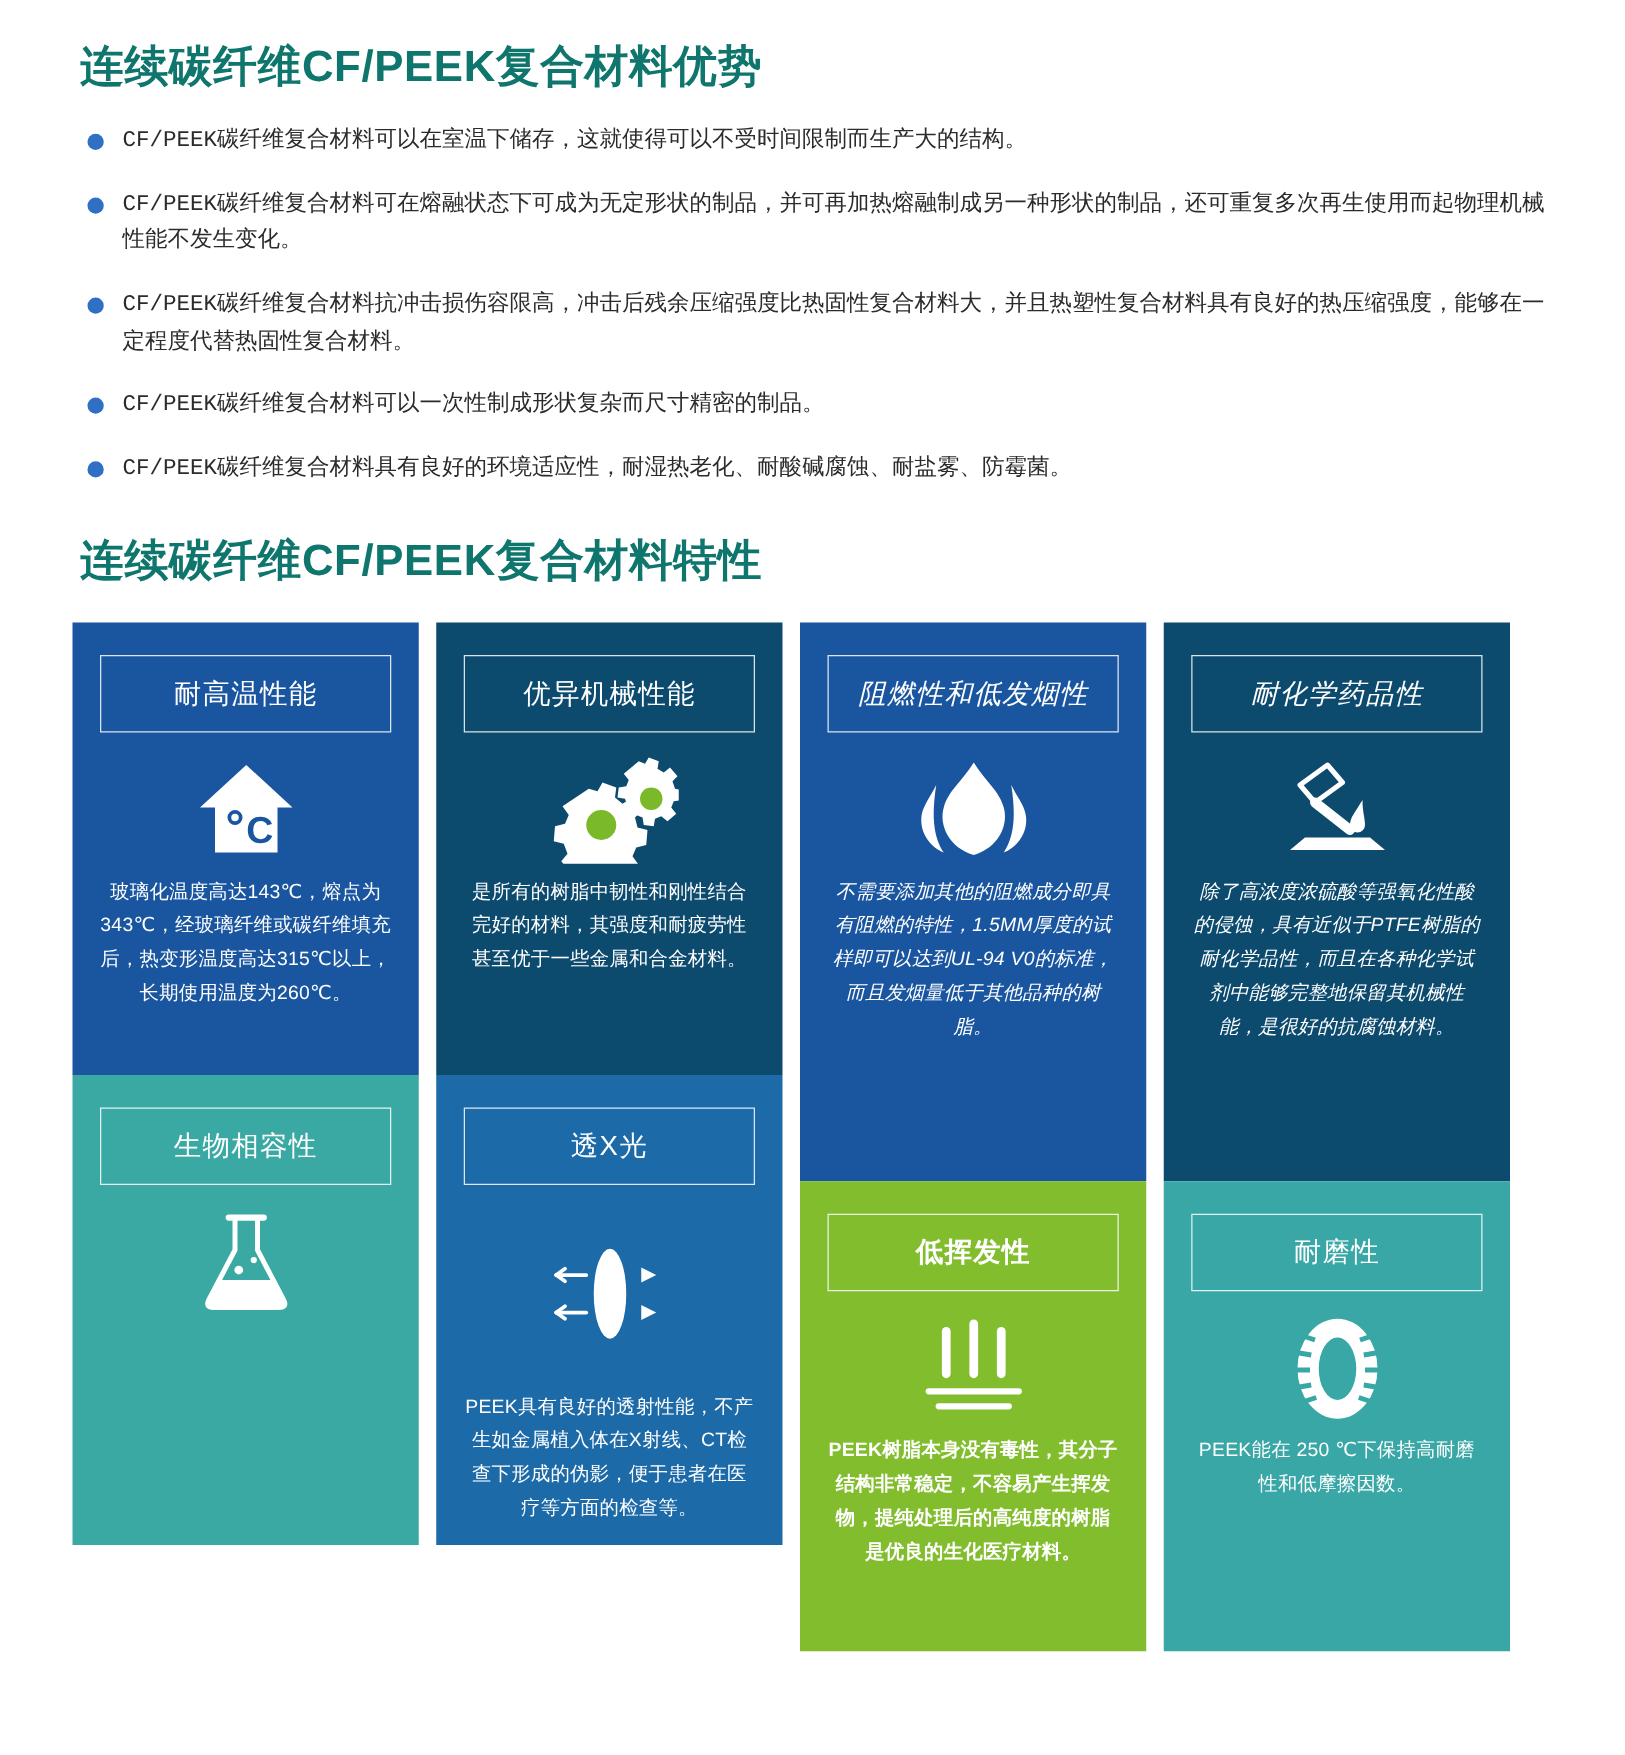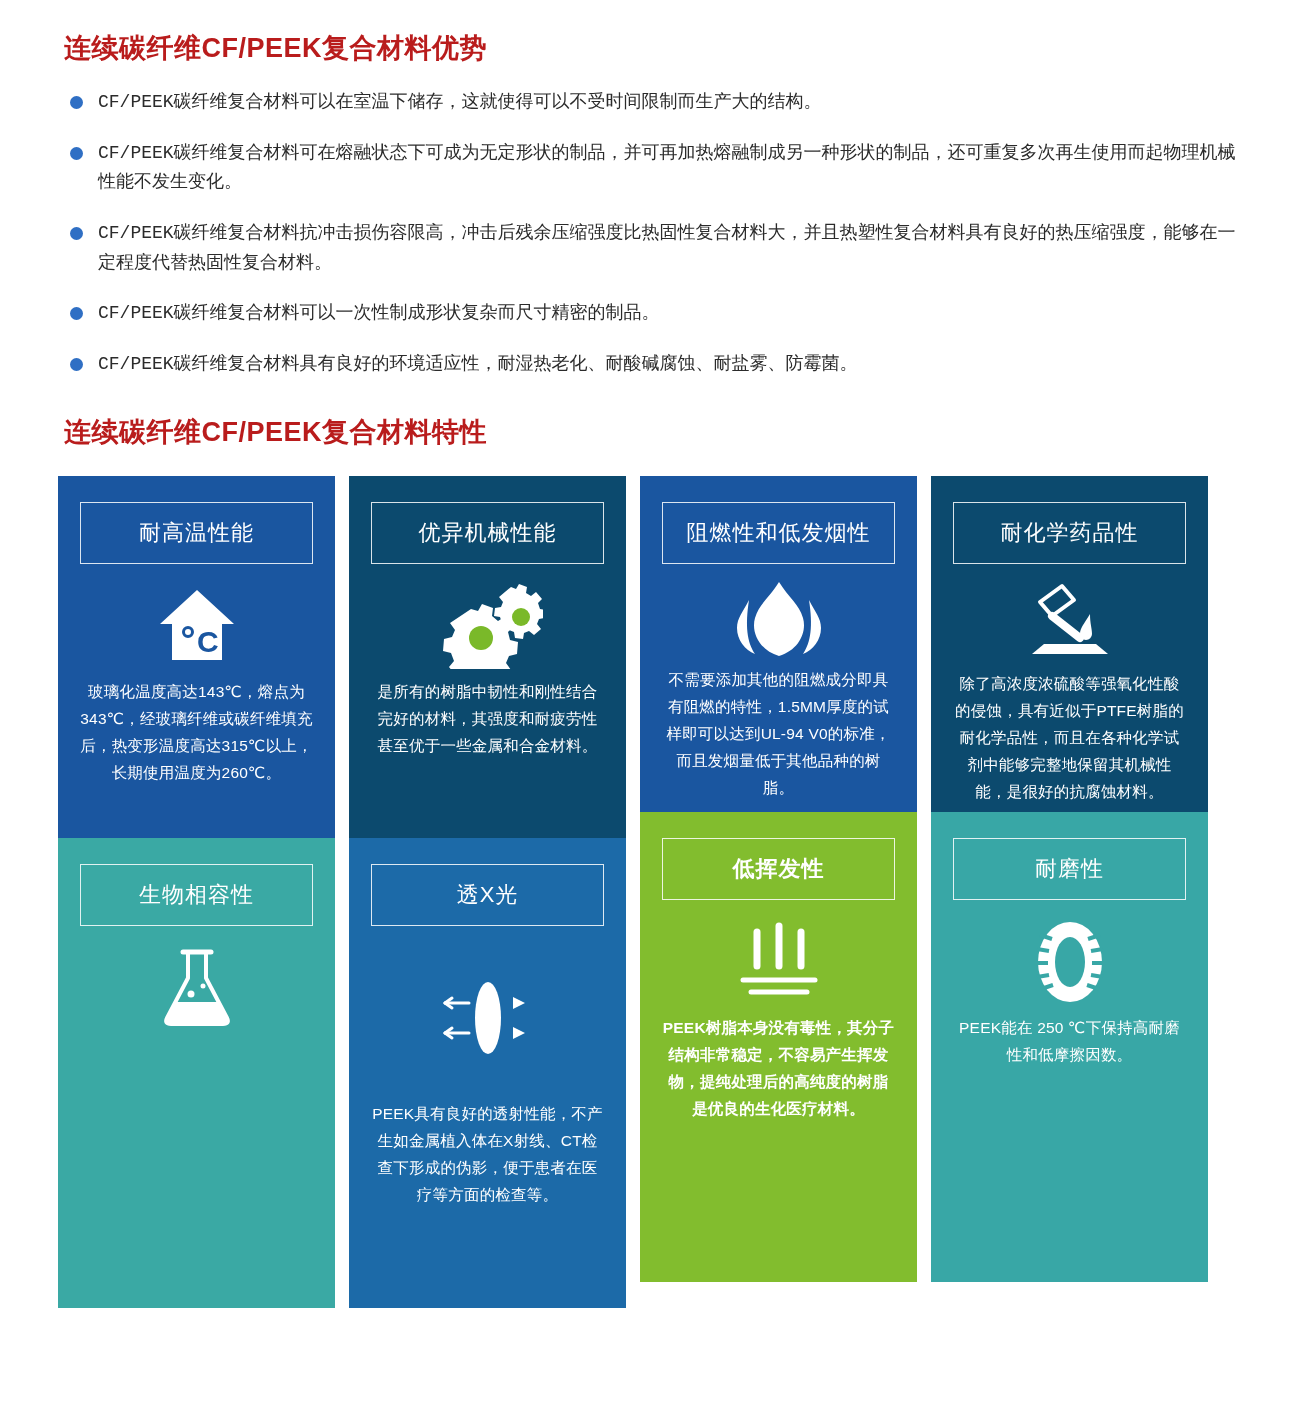"连续碳纤维CF/PEEK复合材料优势" h2.section-title { color: #b91c1c -> #0f766e; font-size: 27px -> 35px }
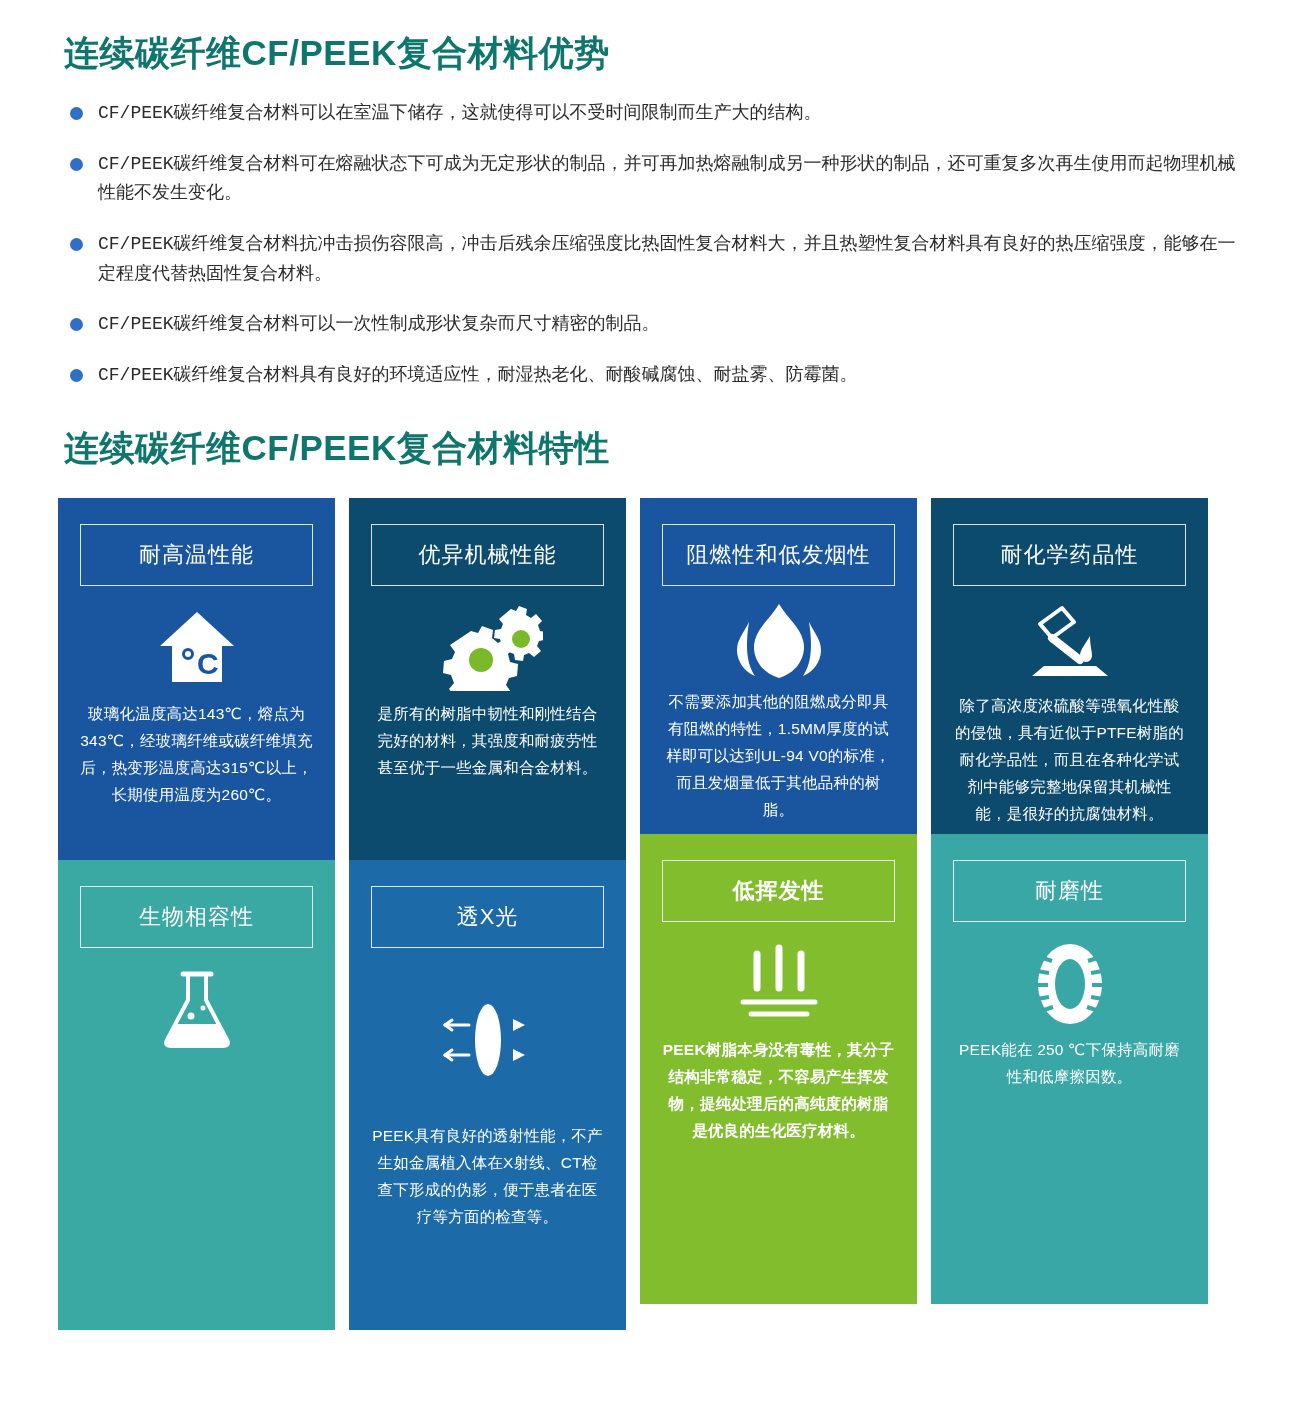"阻燃性和低发烟性" .r1-b { font-style: none -> italic; height: 336px -> 447px }
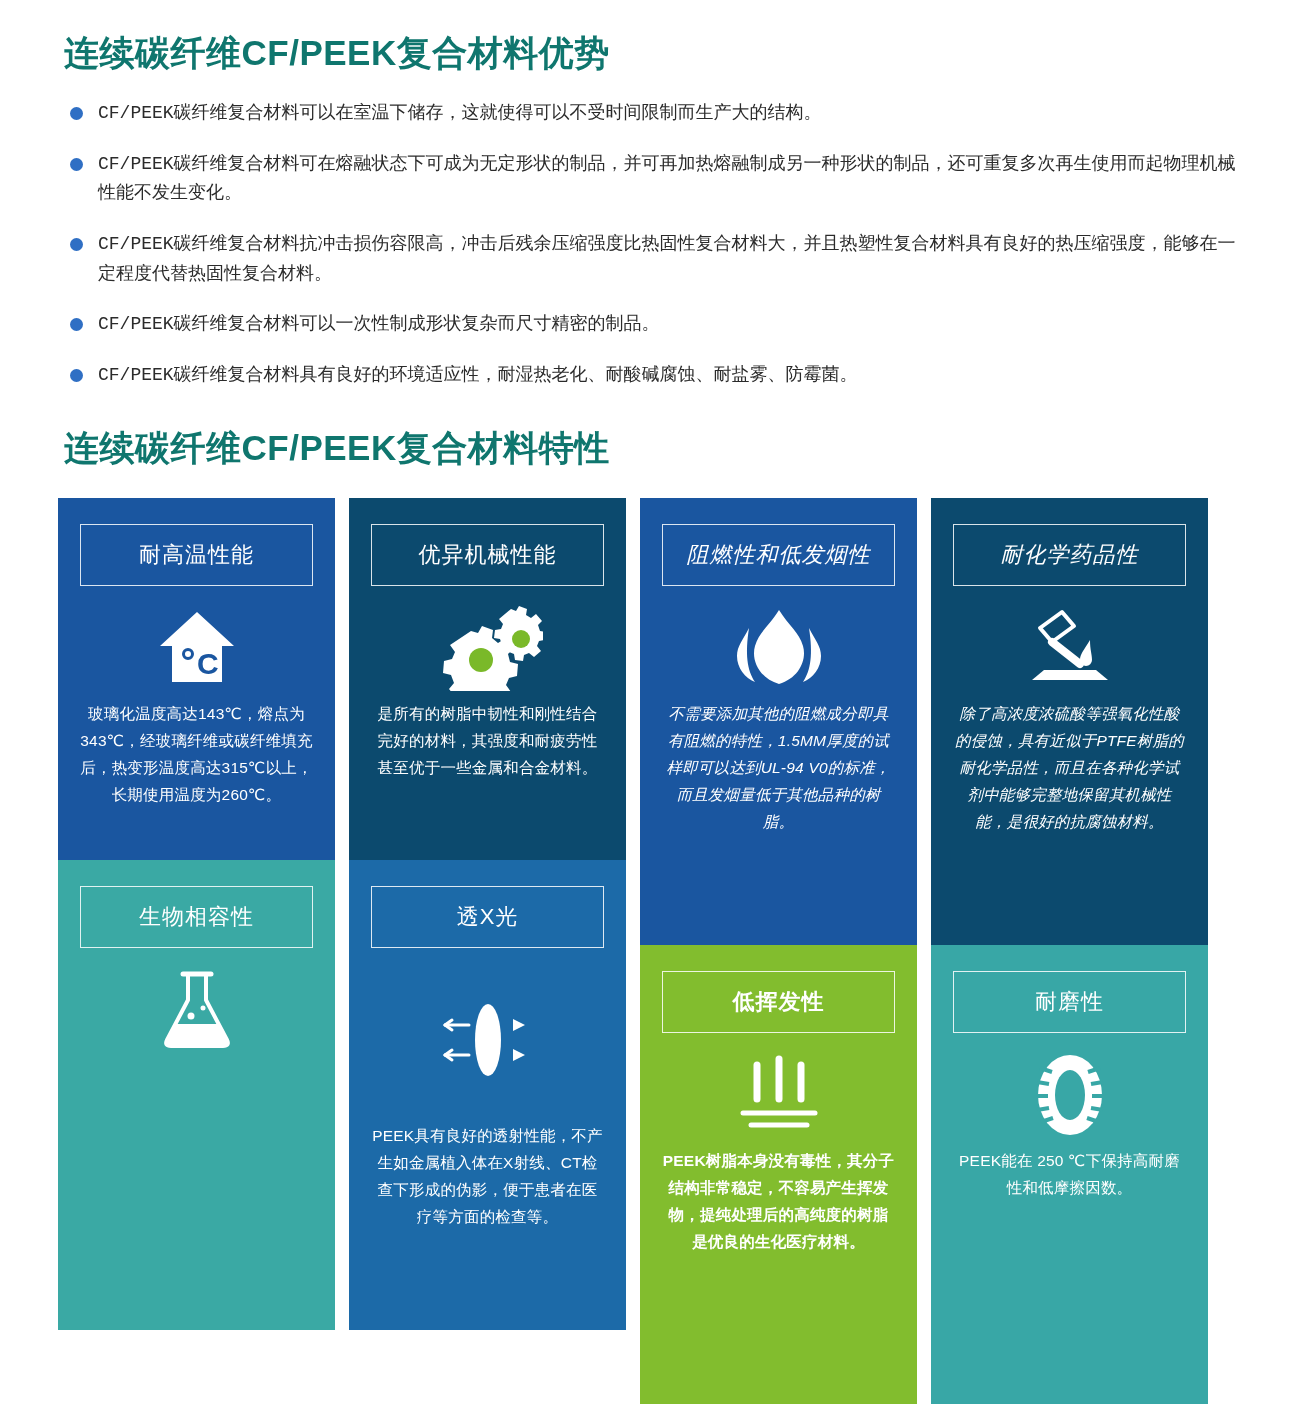"生物相容性" .r2 { height: 470px -> 376px }
